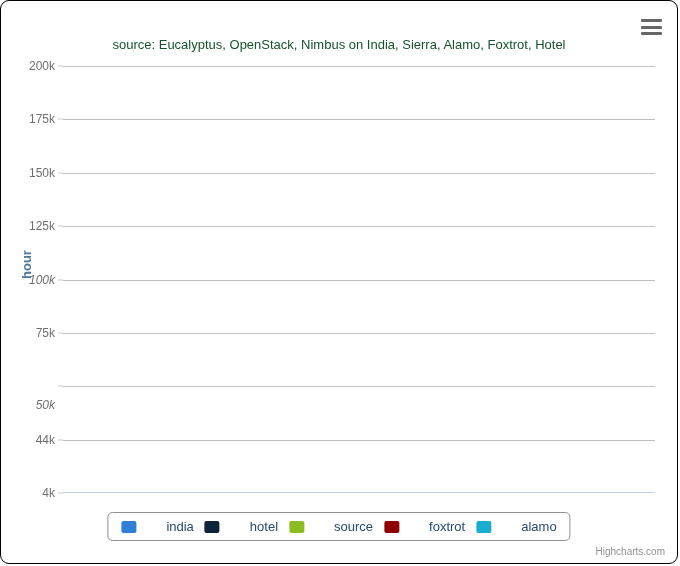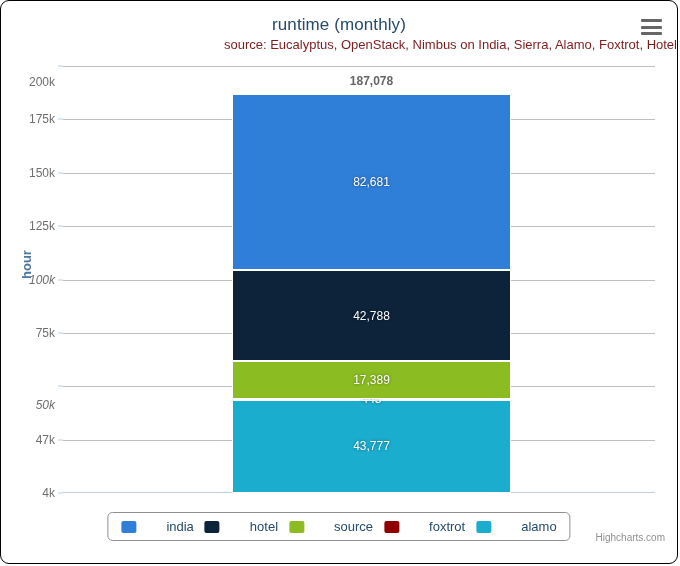"runtime (monthly)" div { html: <div>runtime (monthly)</div> -> none }
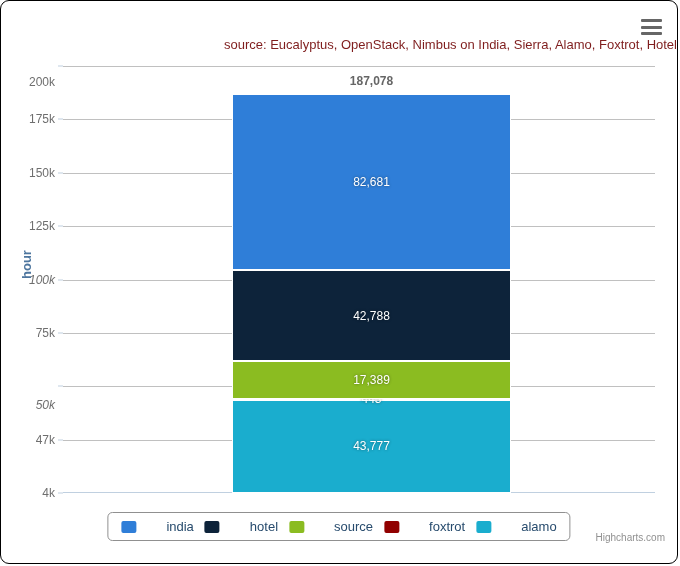"source: Eucalyptus, OpenStack, Nimbus on" #chart-subtitle { color: #7f1d1d -> #14532d; text-align: right -> center }
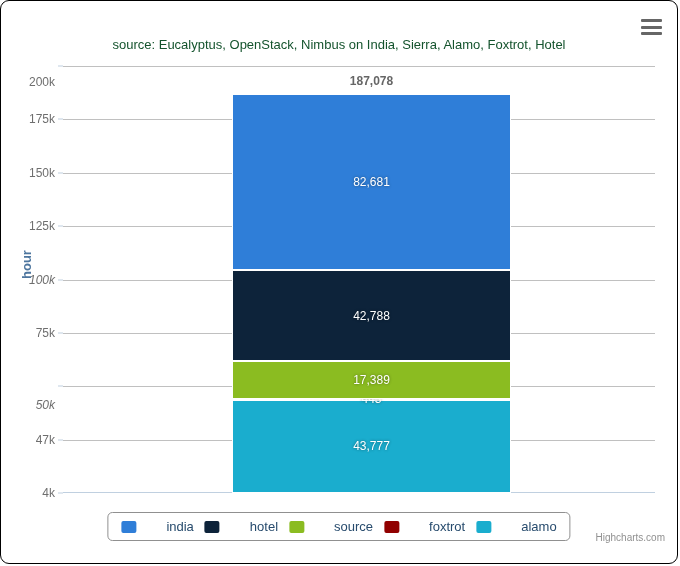"200k" div.axis-label { top: 16px -> 0px }
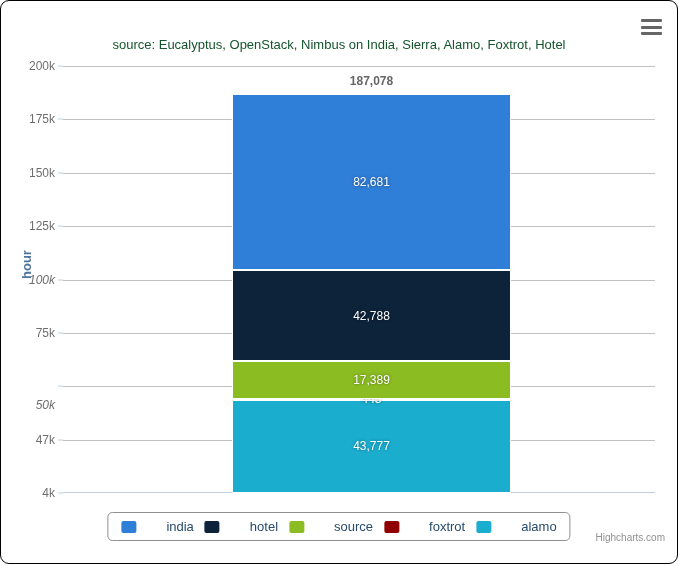"187,078" div { html: <div> <div>187,078</div> <div> <div> <span>43,777</span> </div> <div> <span>443</span> </div> <div> <span>17,389</span> </div> <div> <span>42,788</span> </div> <div> <span>82,681</span> </div> </div> </div> -> none }
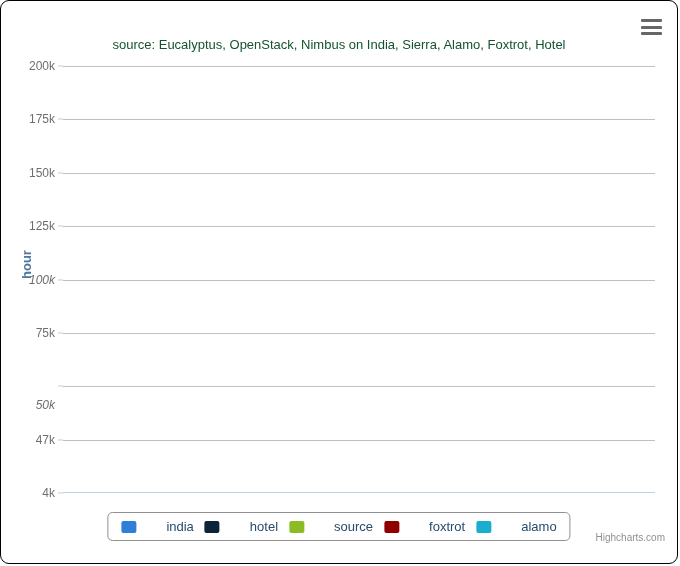"47k" div.axis-label { text: 47k -> 44k }
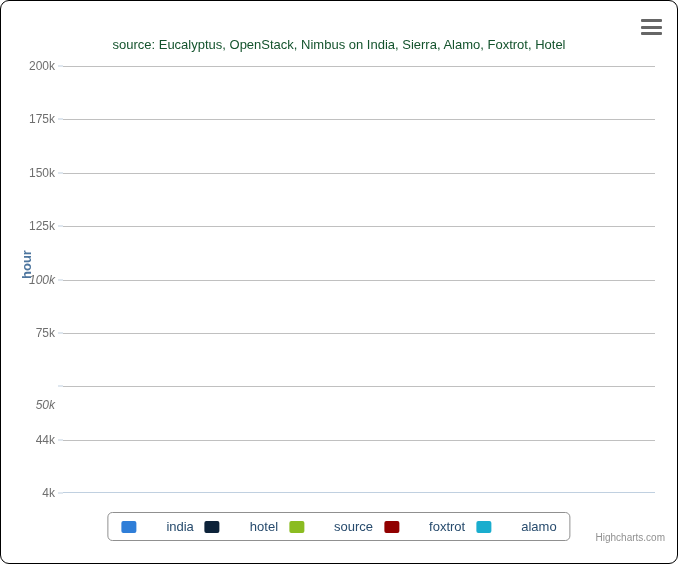"Highcharts.com" #credits { bottom: 20px -> 6px }
